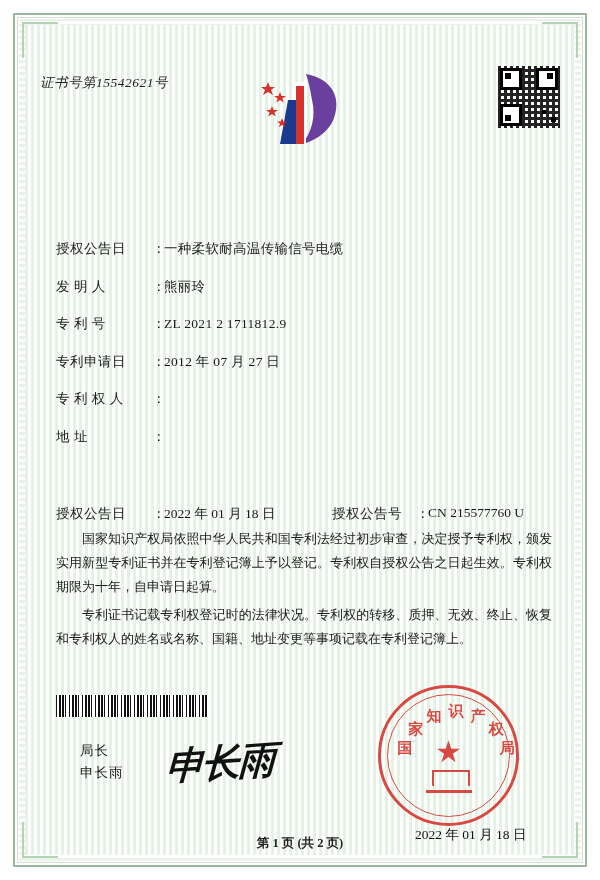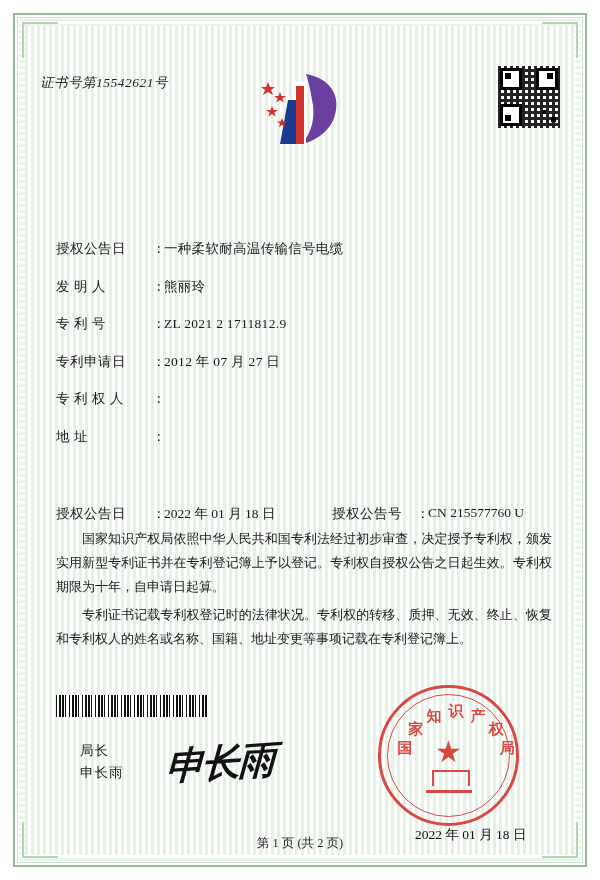"第 1 页 (共 2" .page-num { font-weight: none -> bold }
